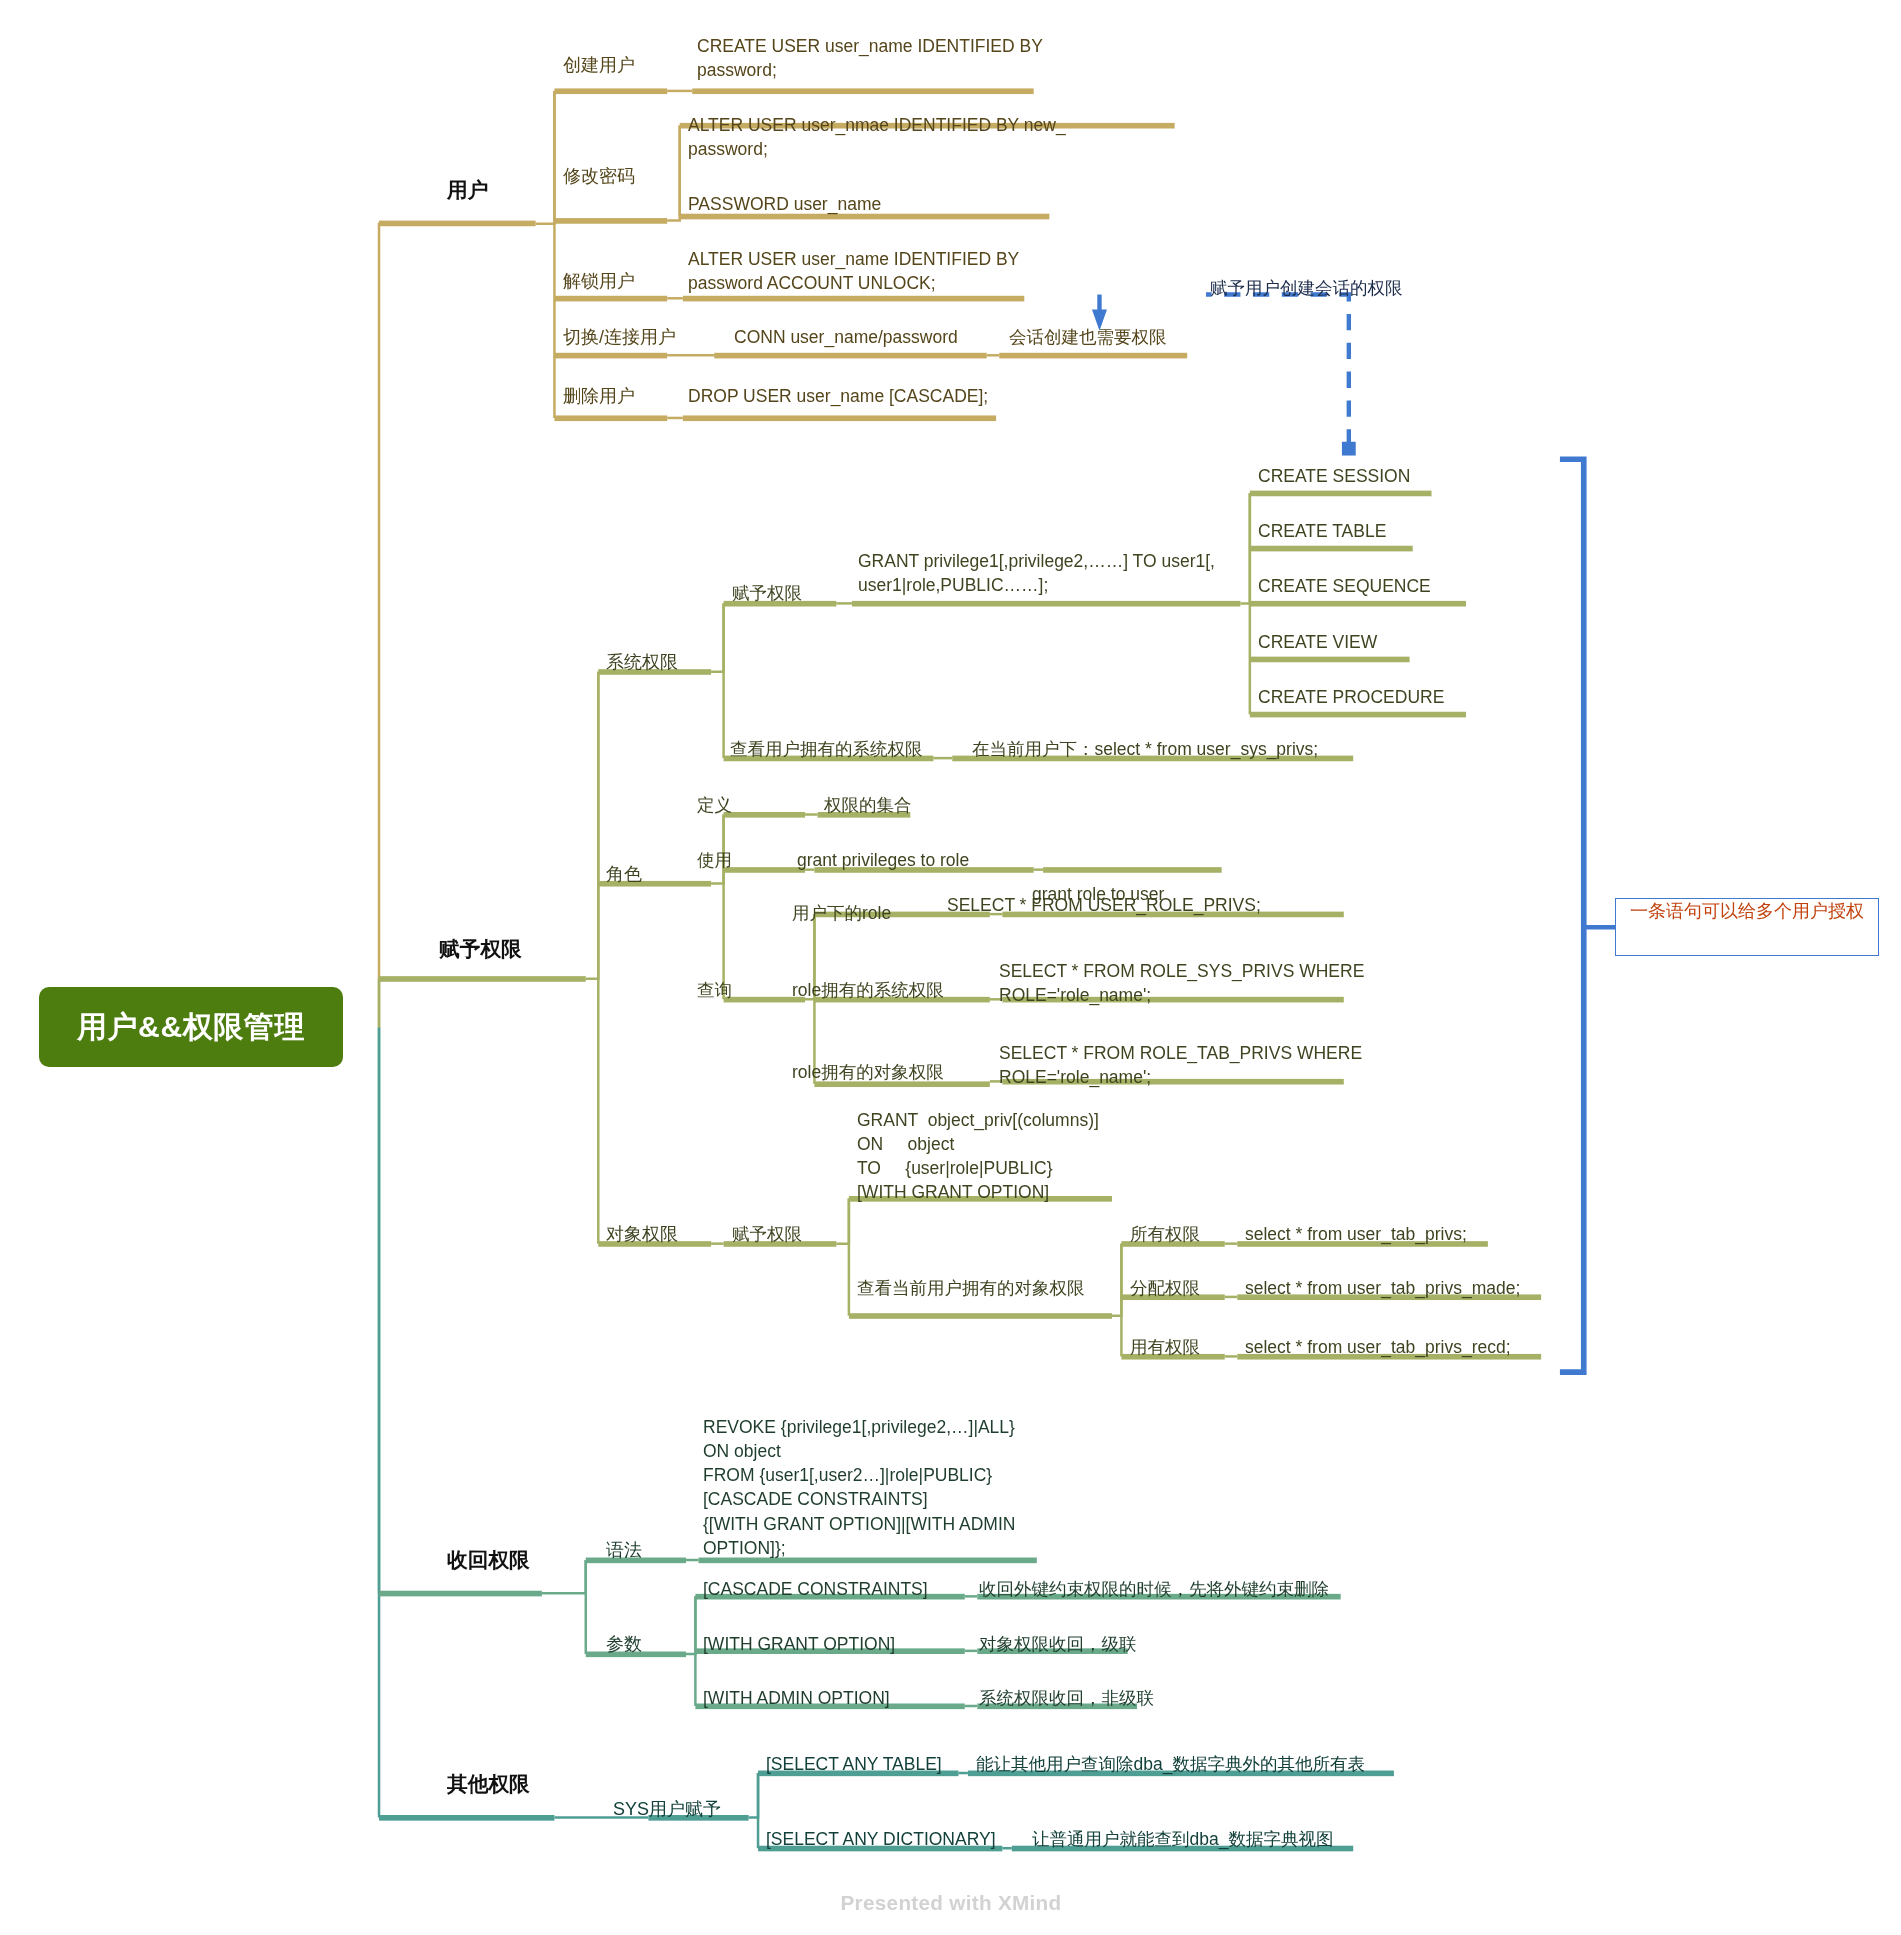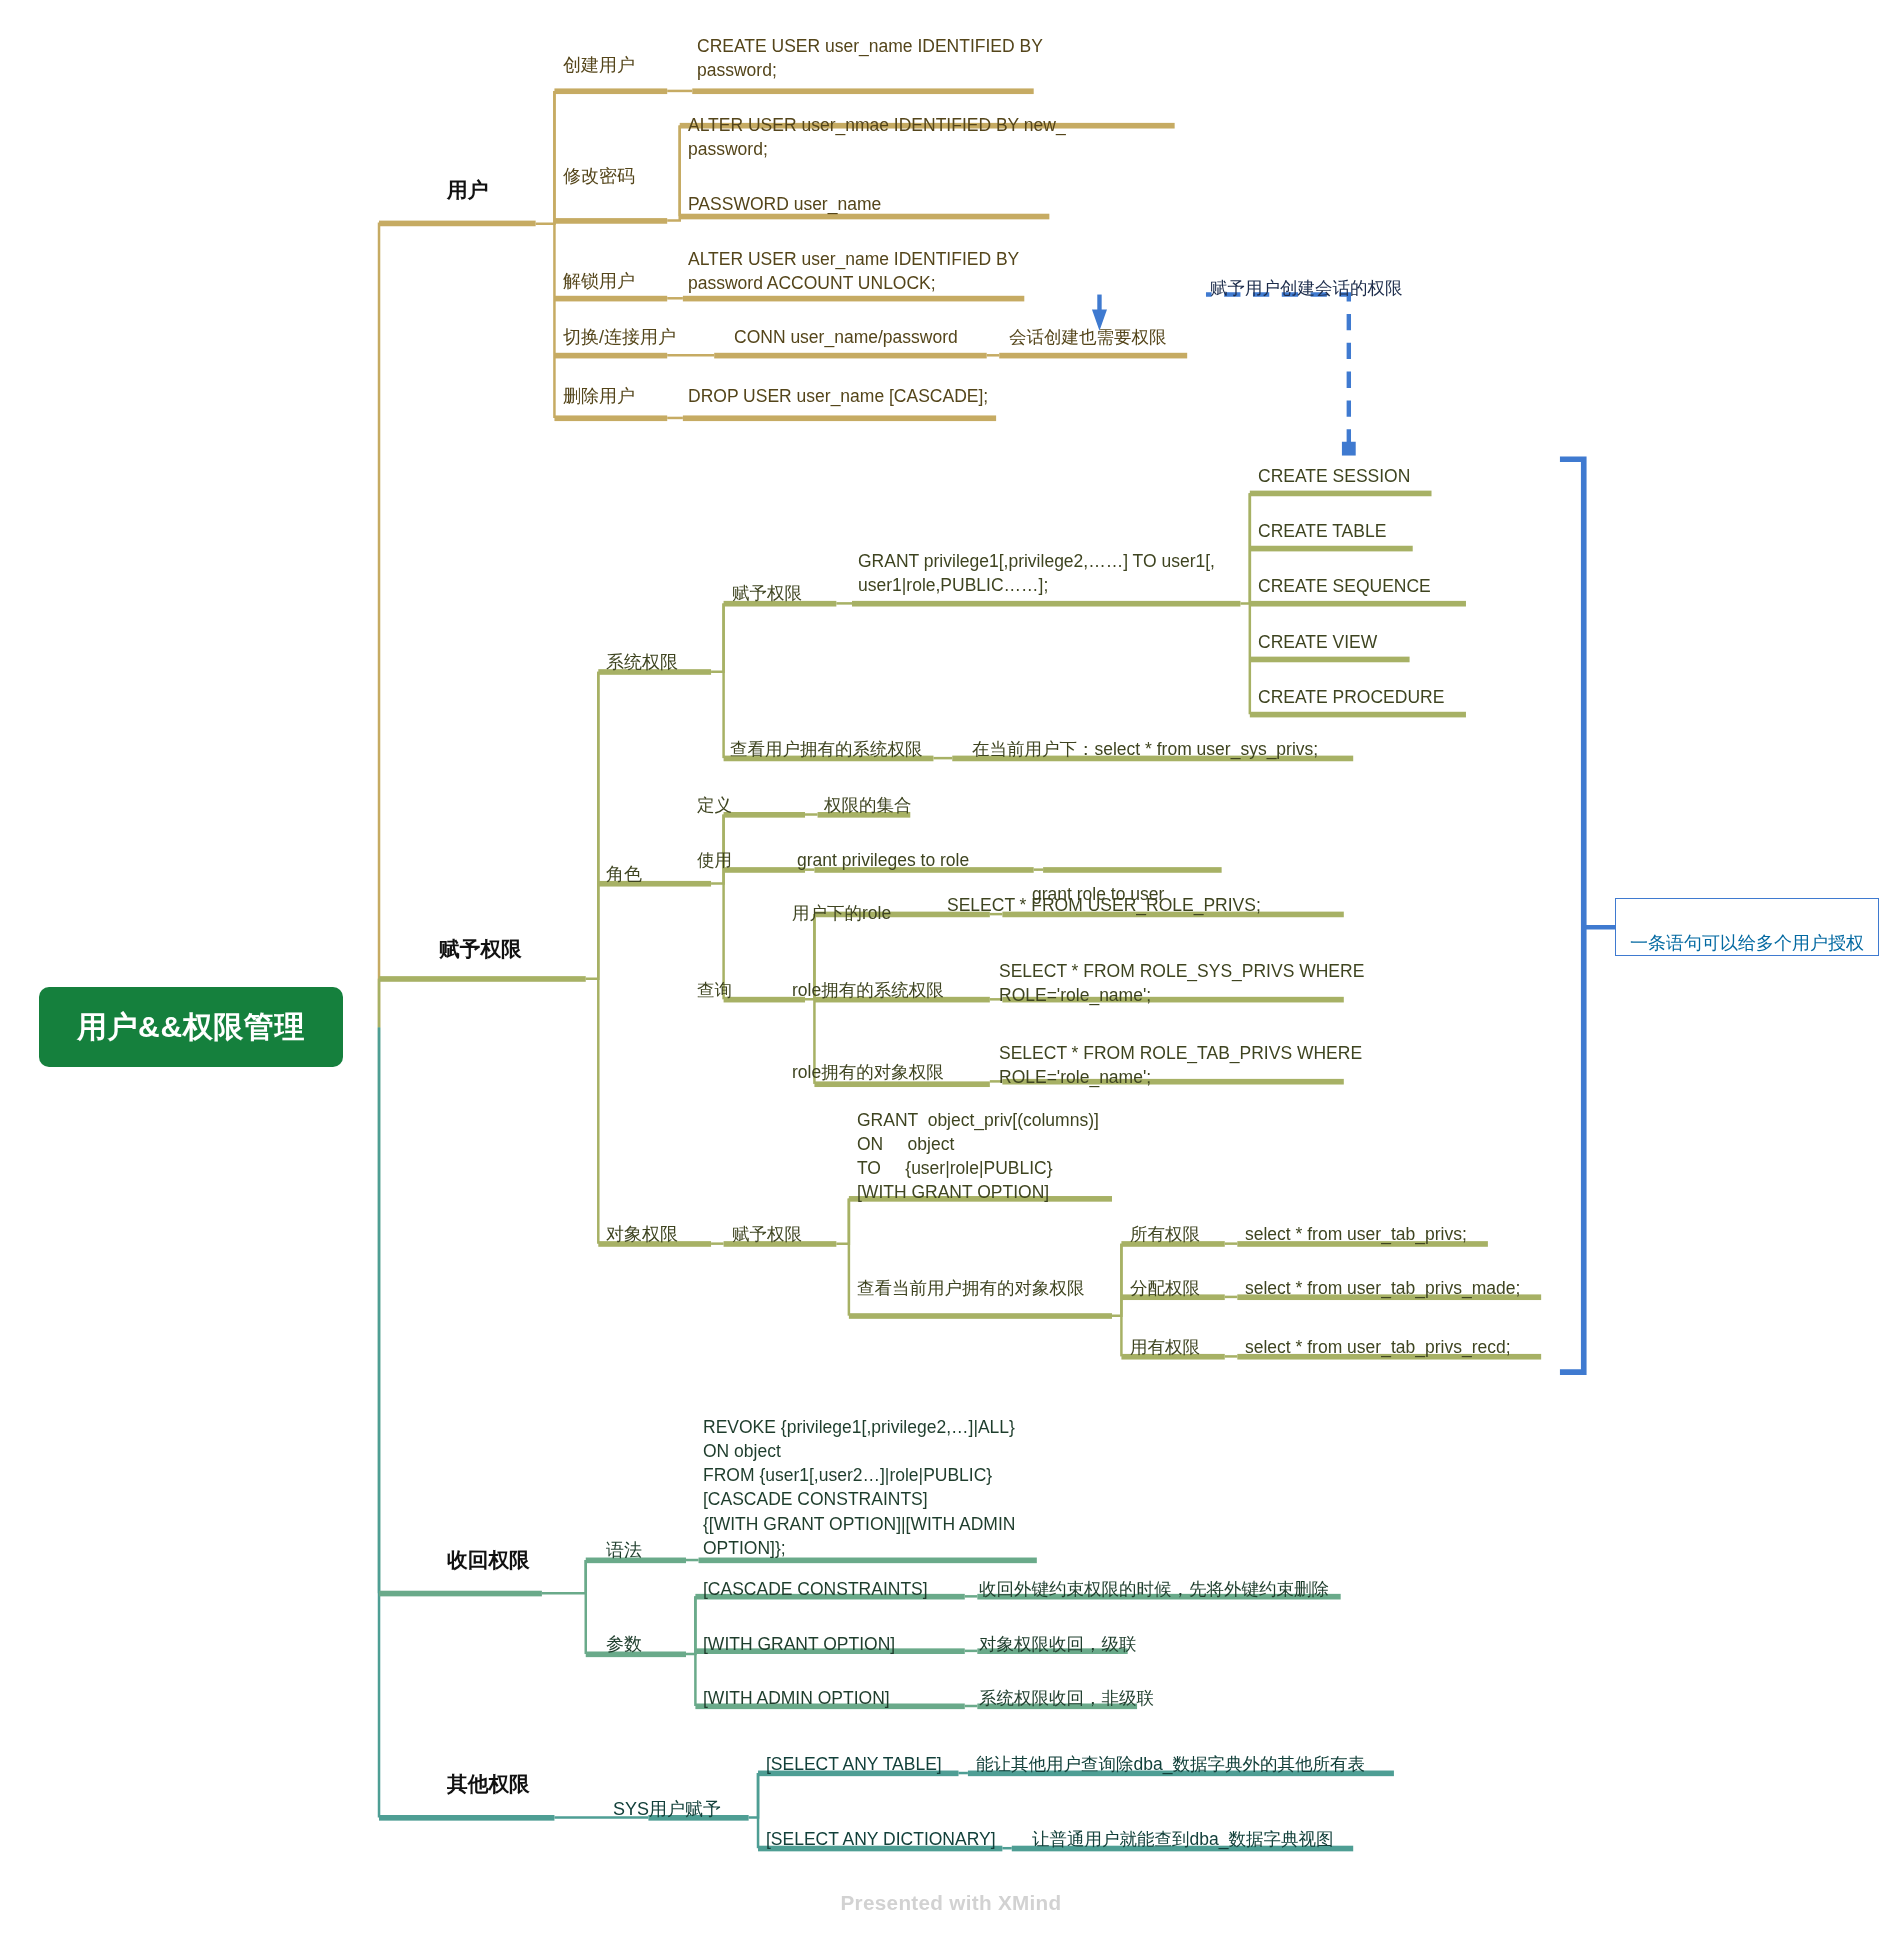"一条语句可以给多个用户授权" .callout { align-items: flex-end -> flex-start; color: #0369a1 -> #c2410c }
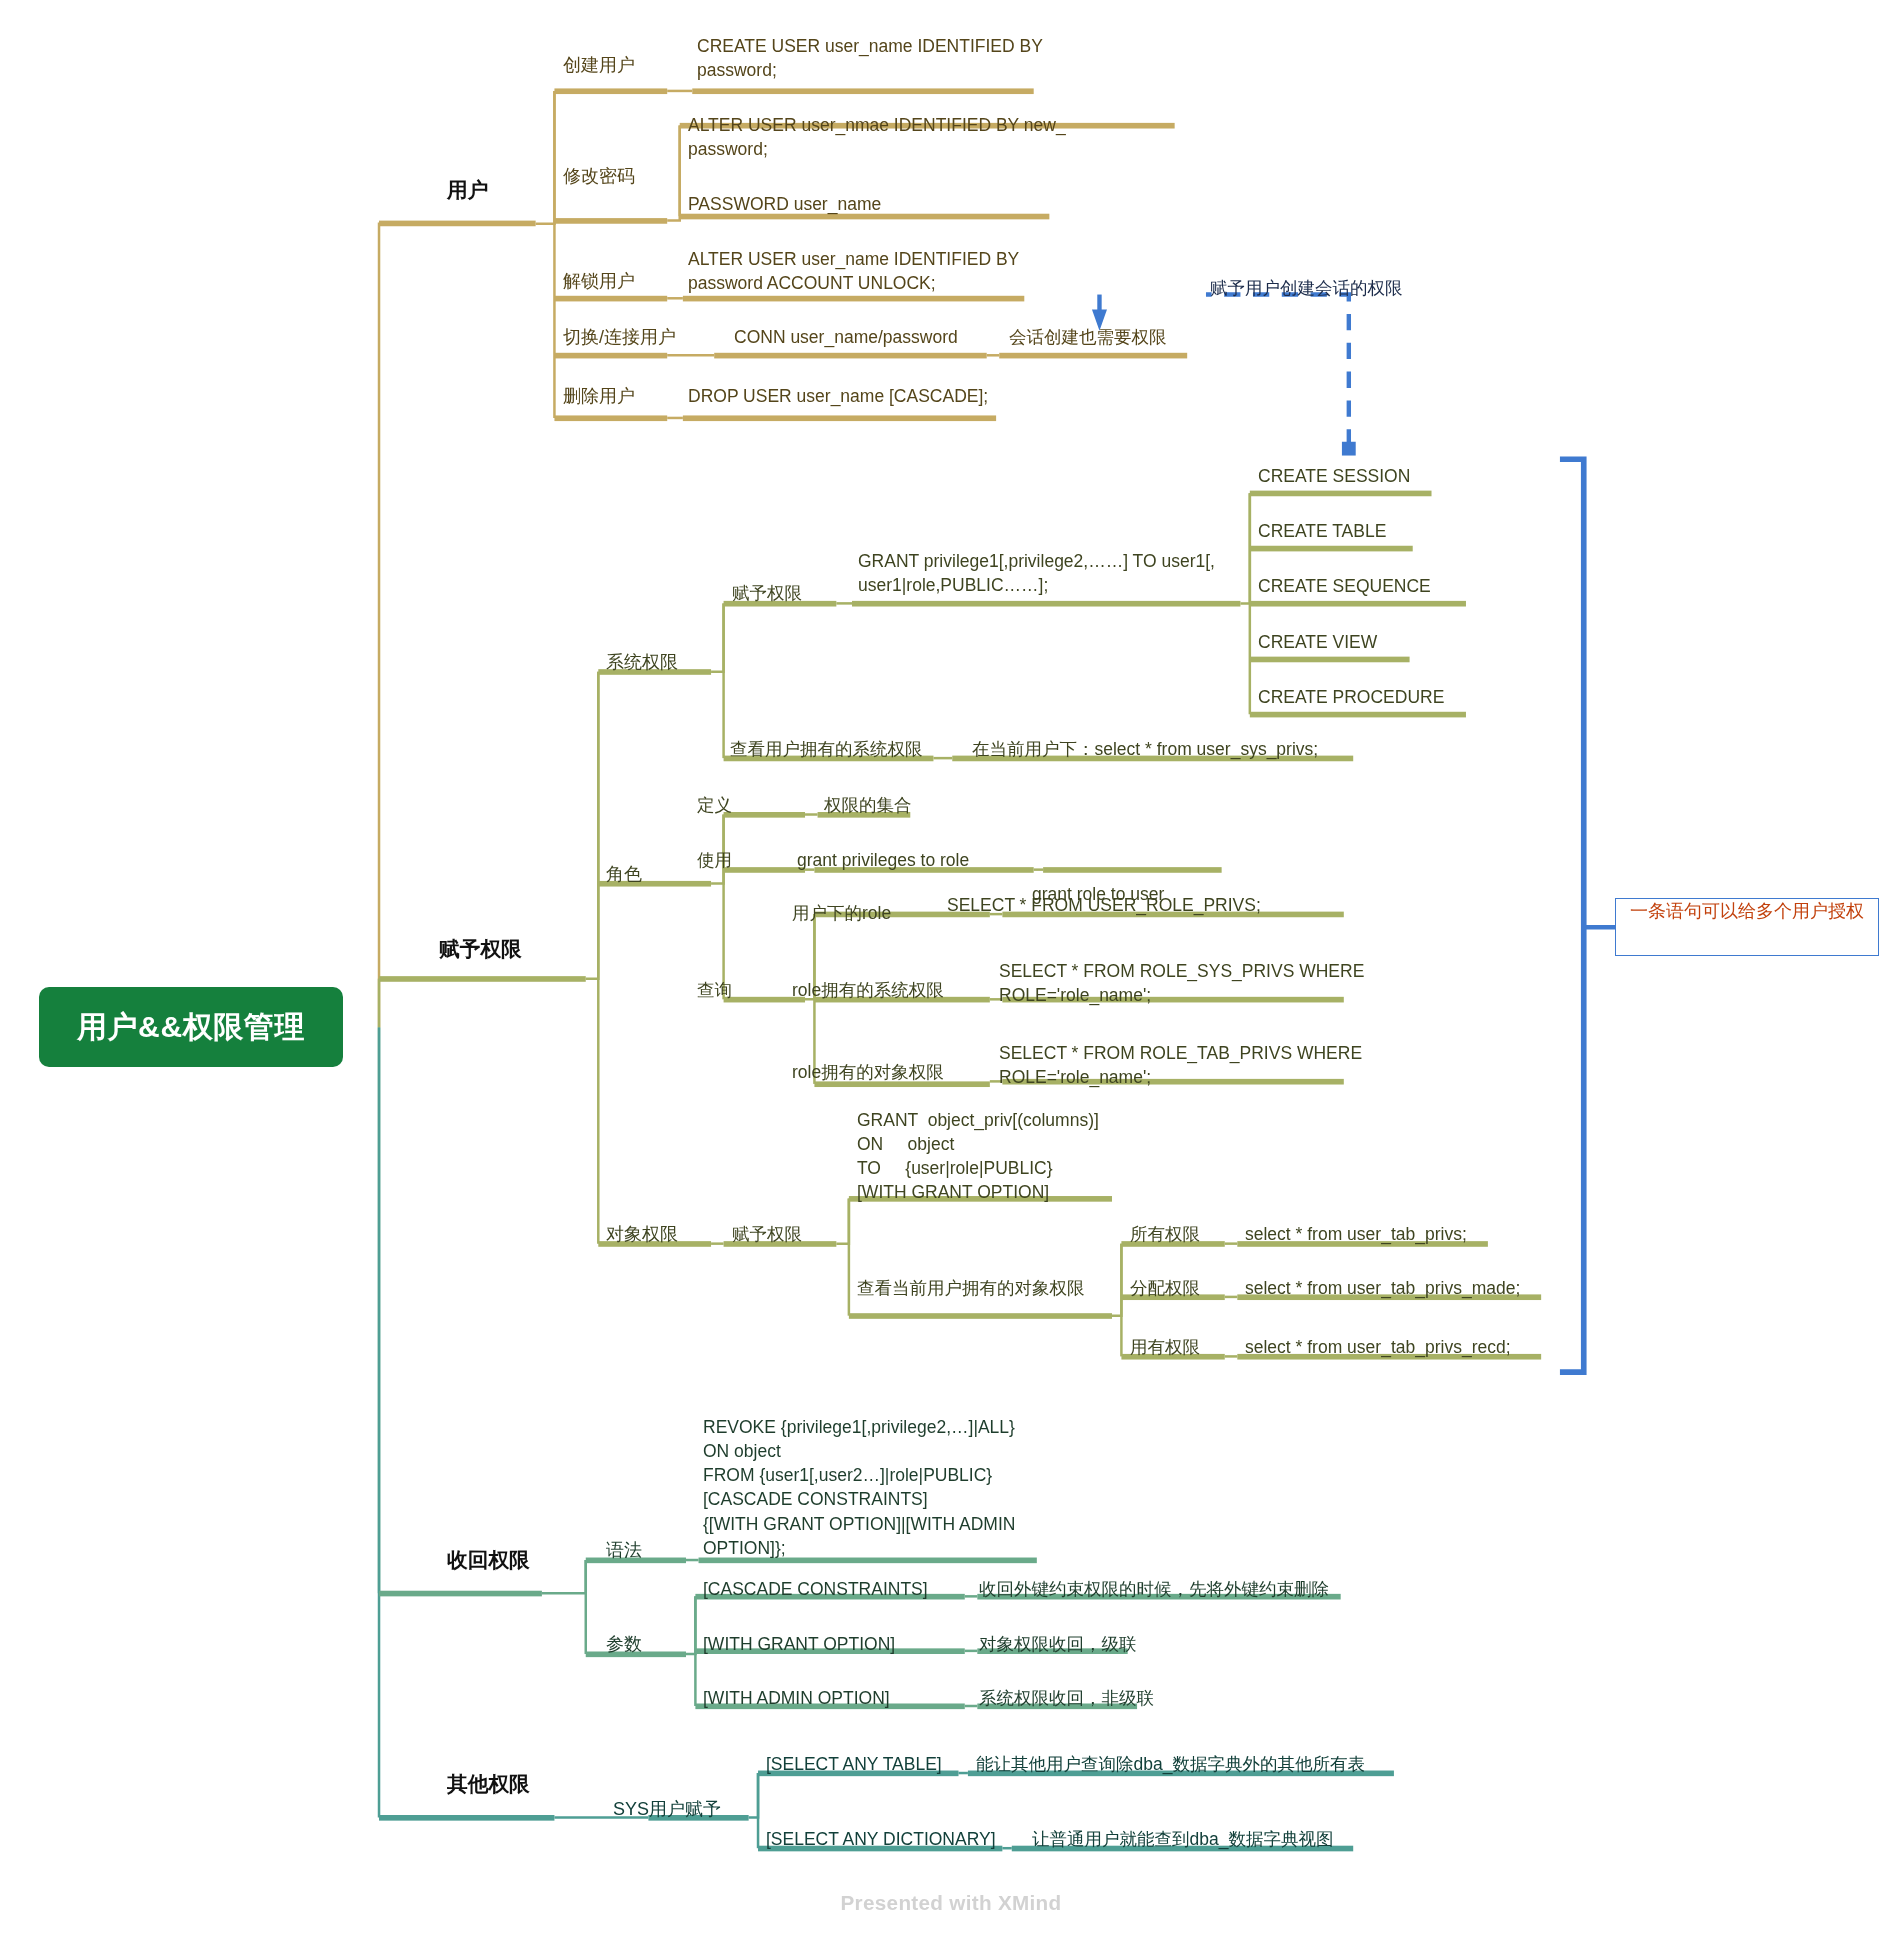"用户&&权限管理" .root { background: #15803d -> #4d7c0f }
